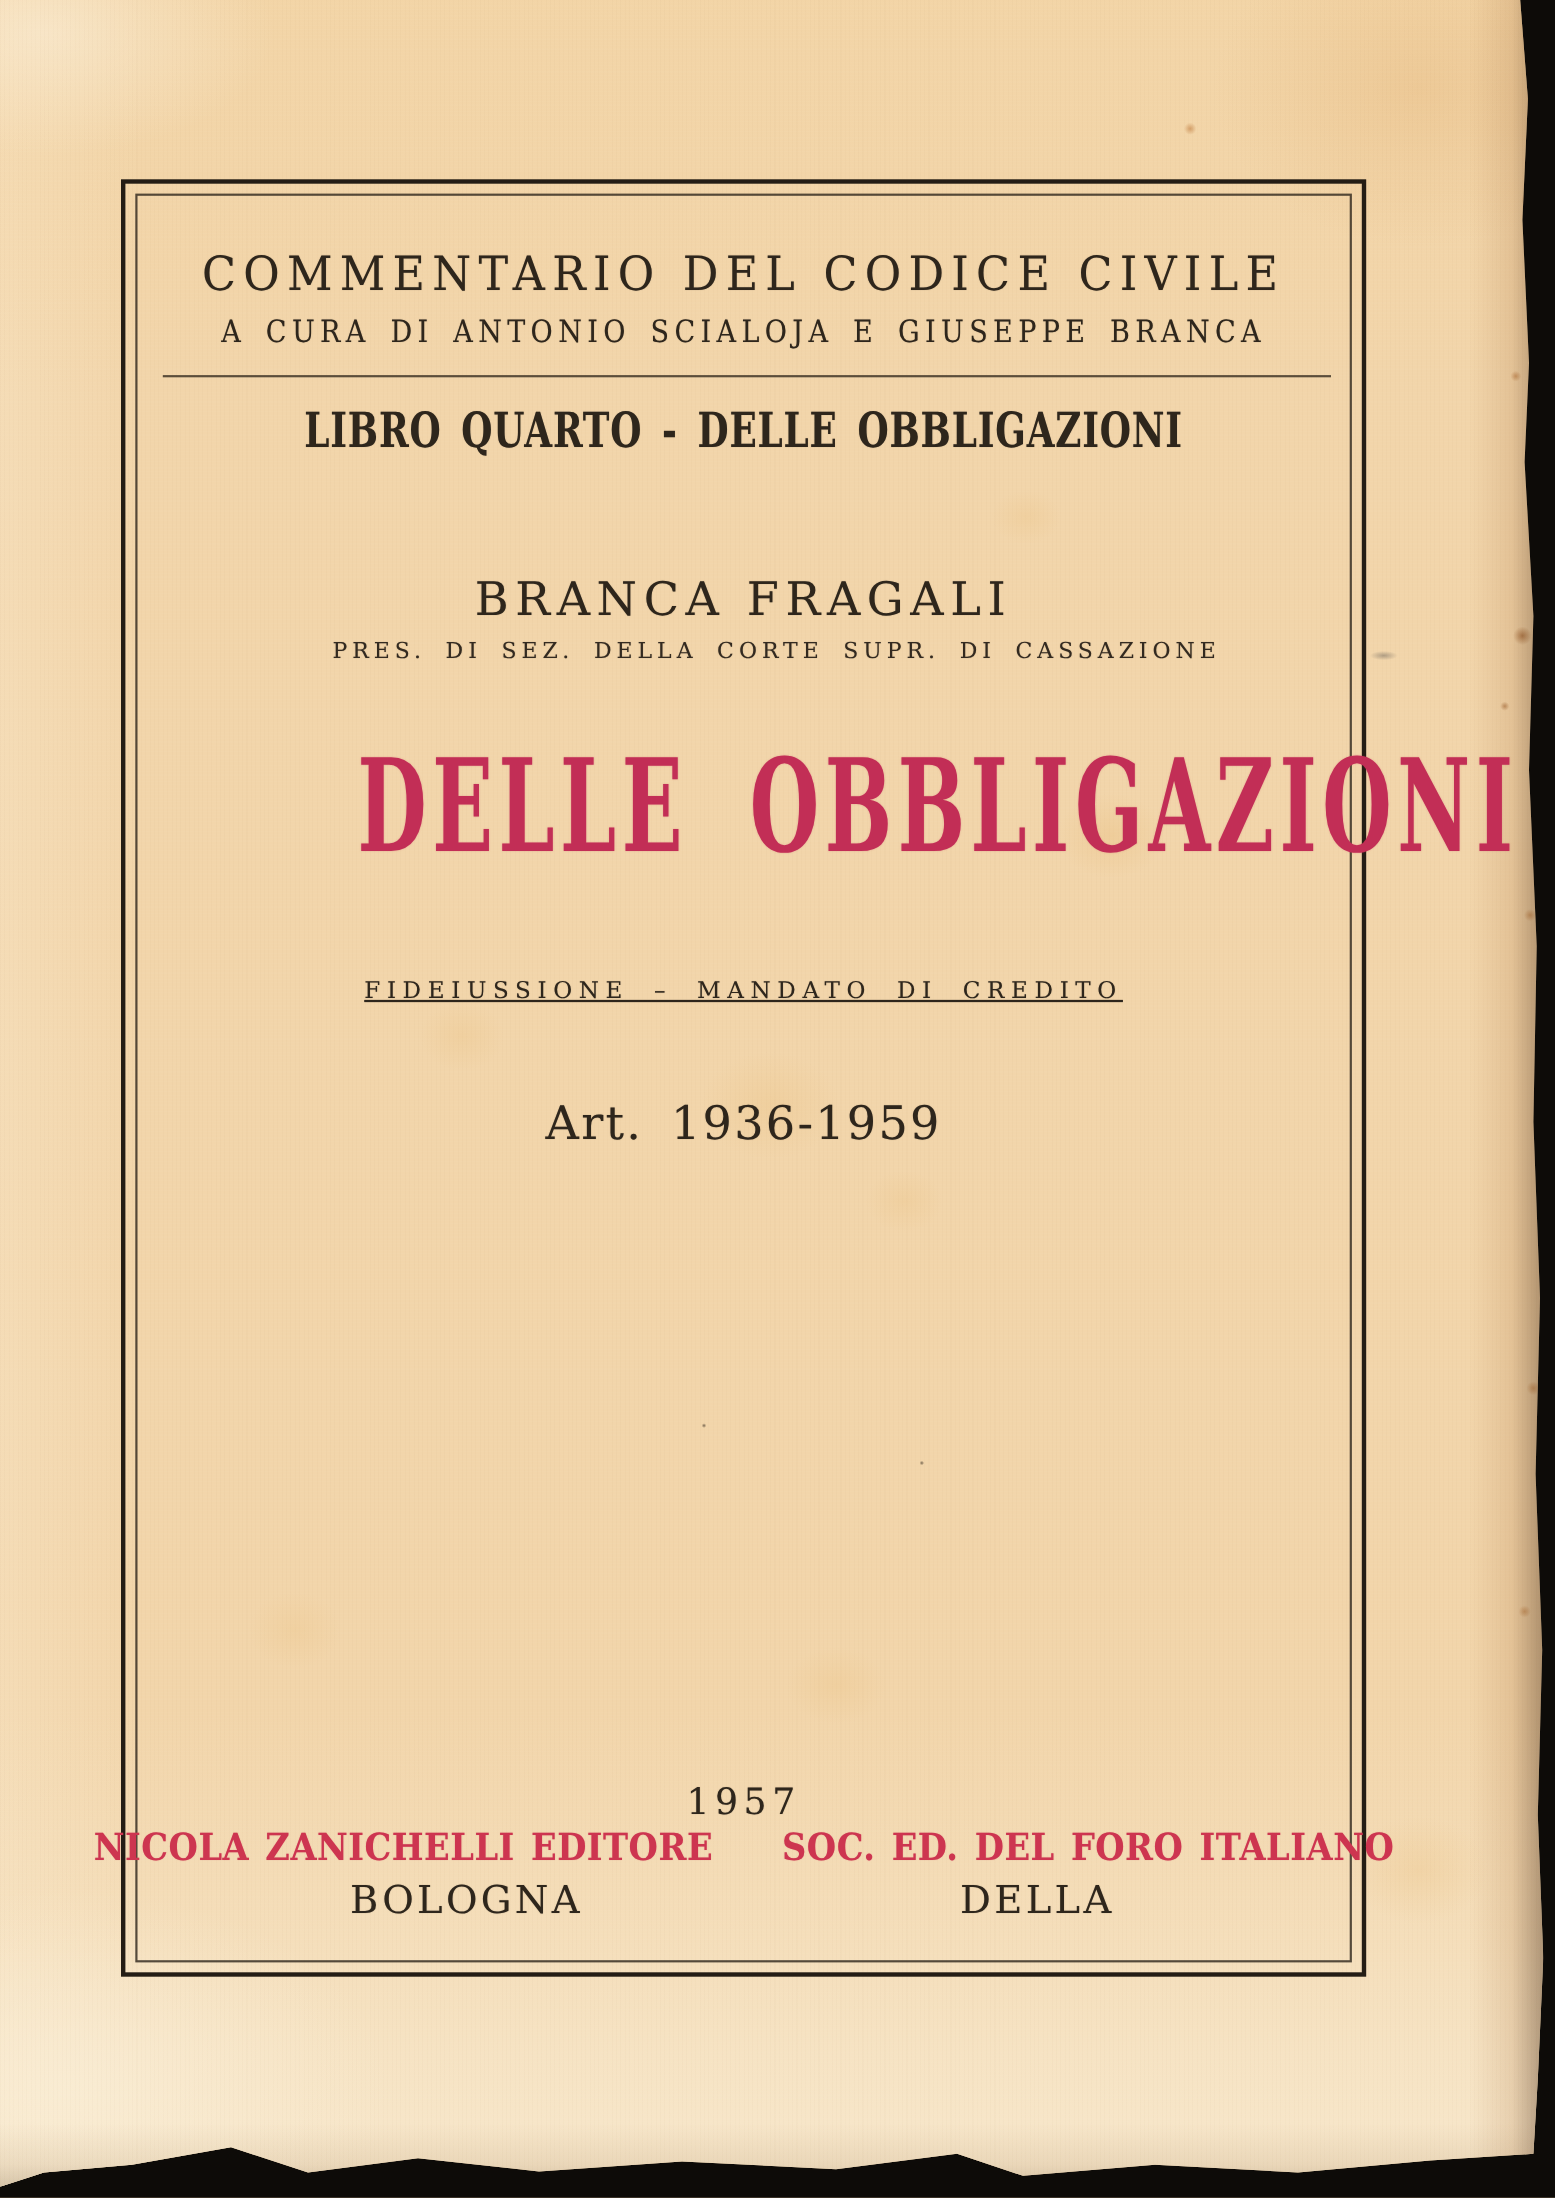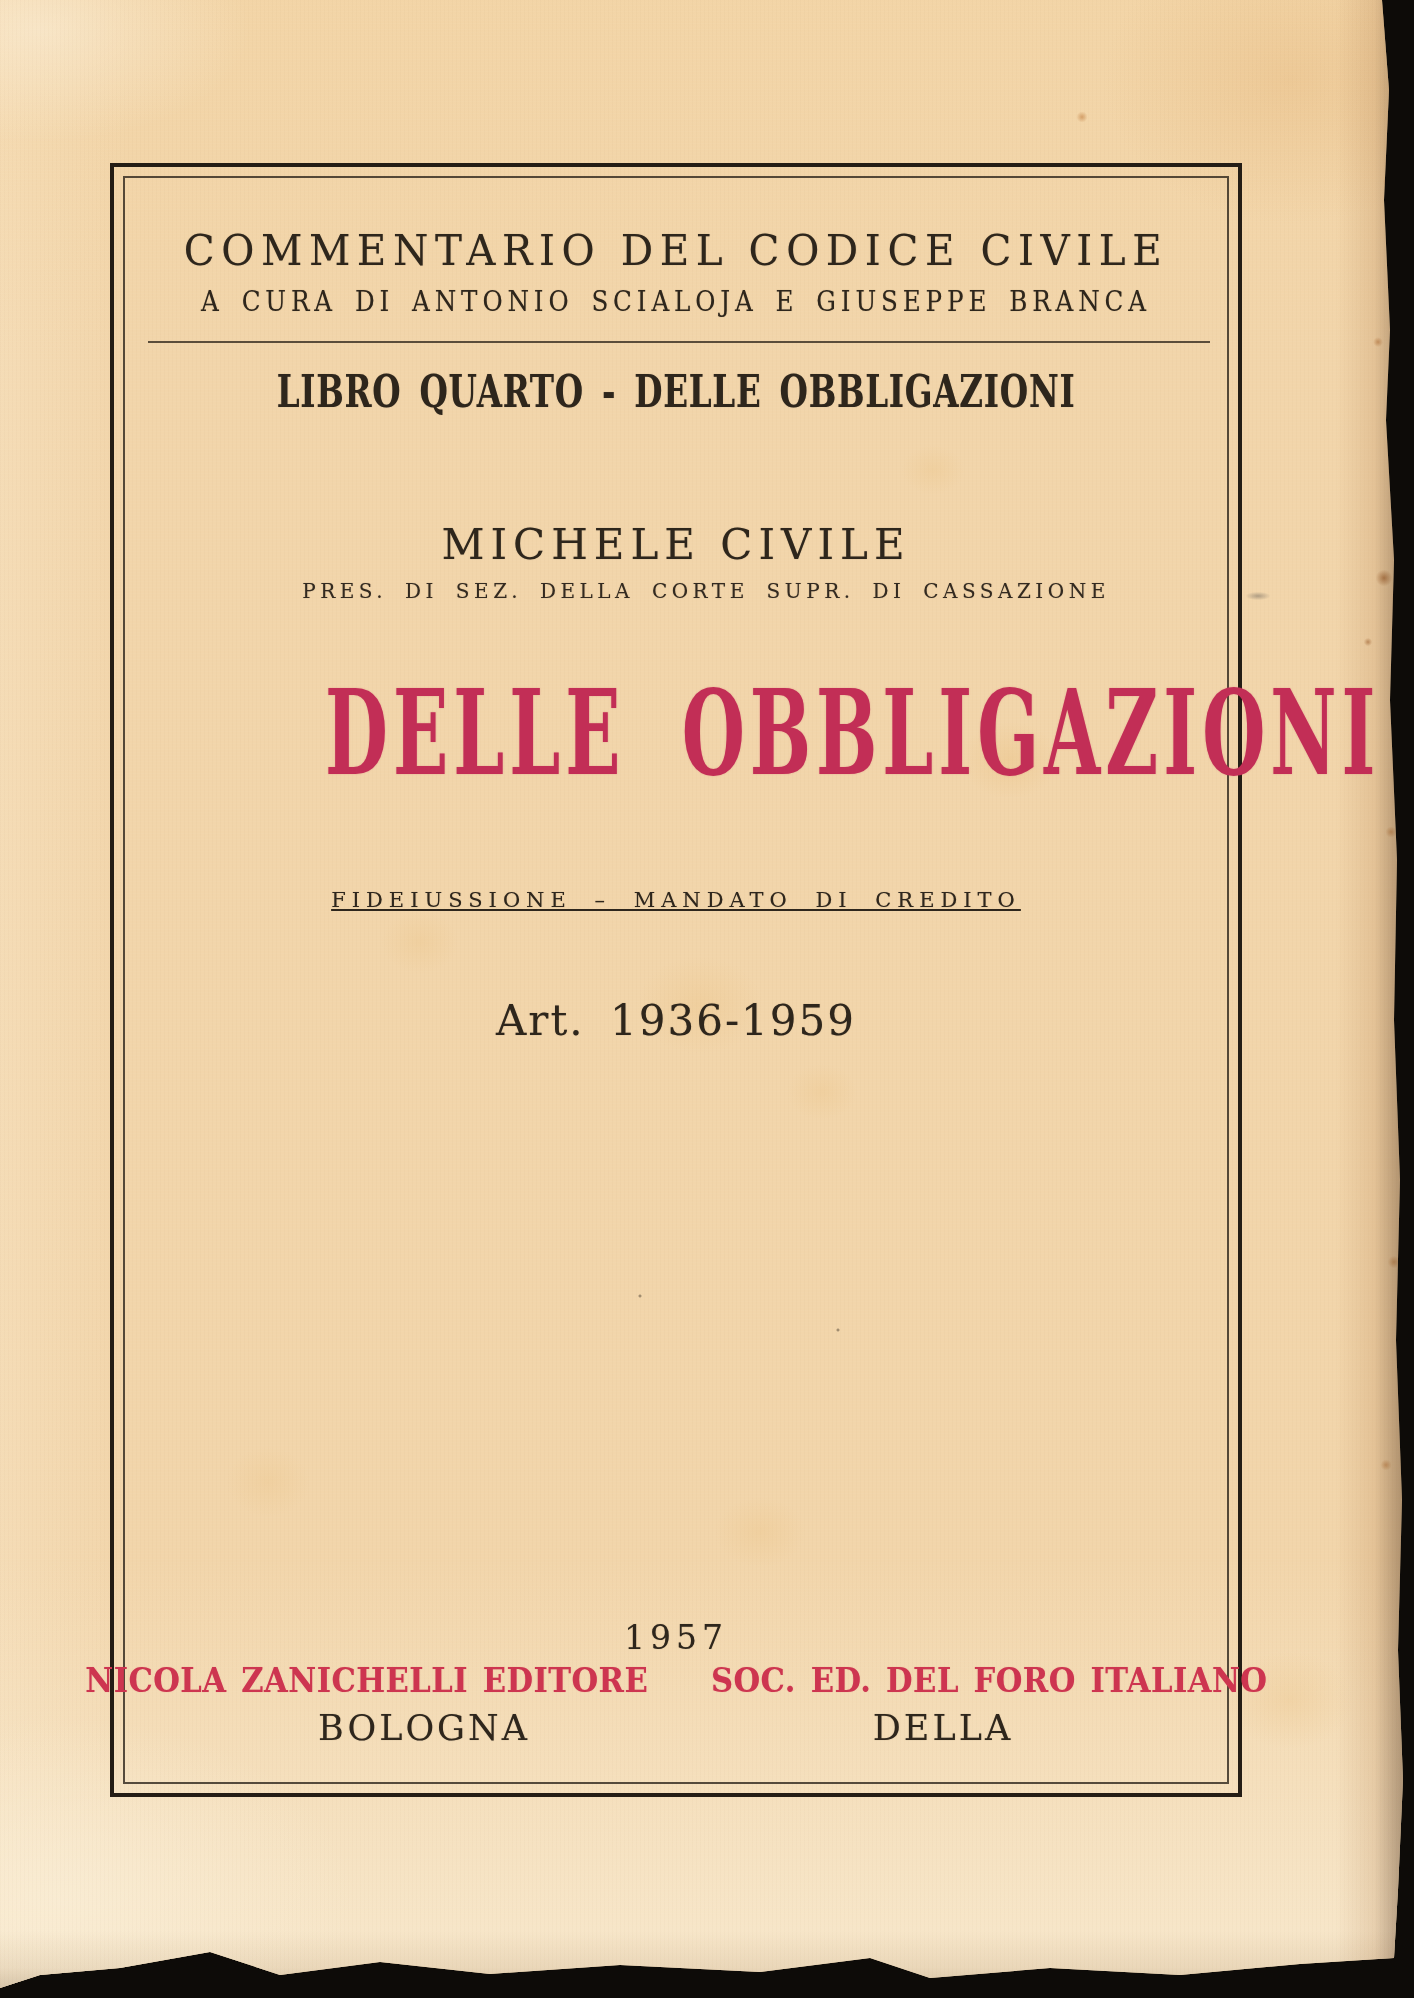"MICHELE CIVILE" div.tline { text: MICHELE CIVILE -> BRANCA FRAGALI }
